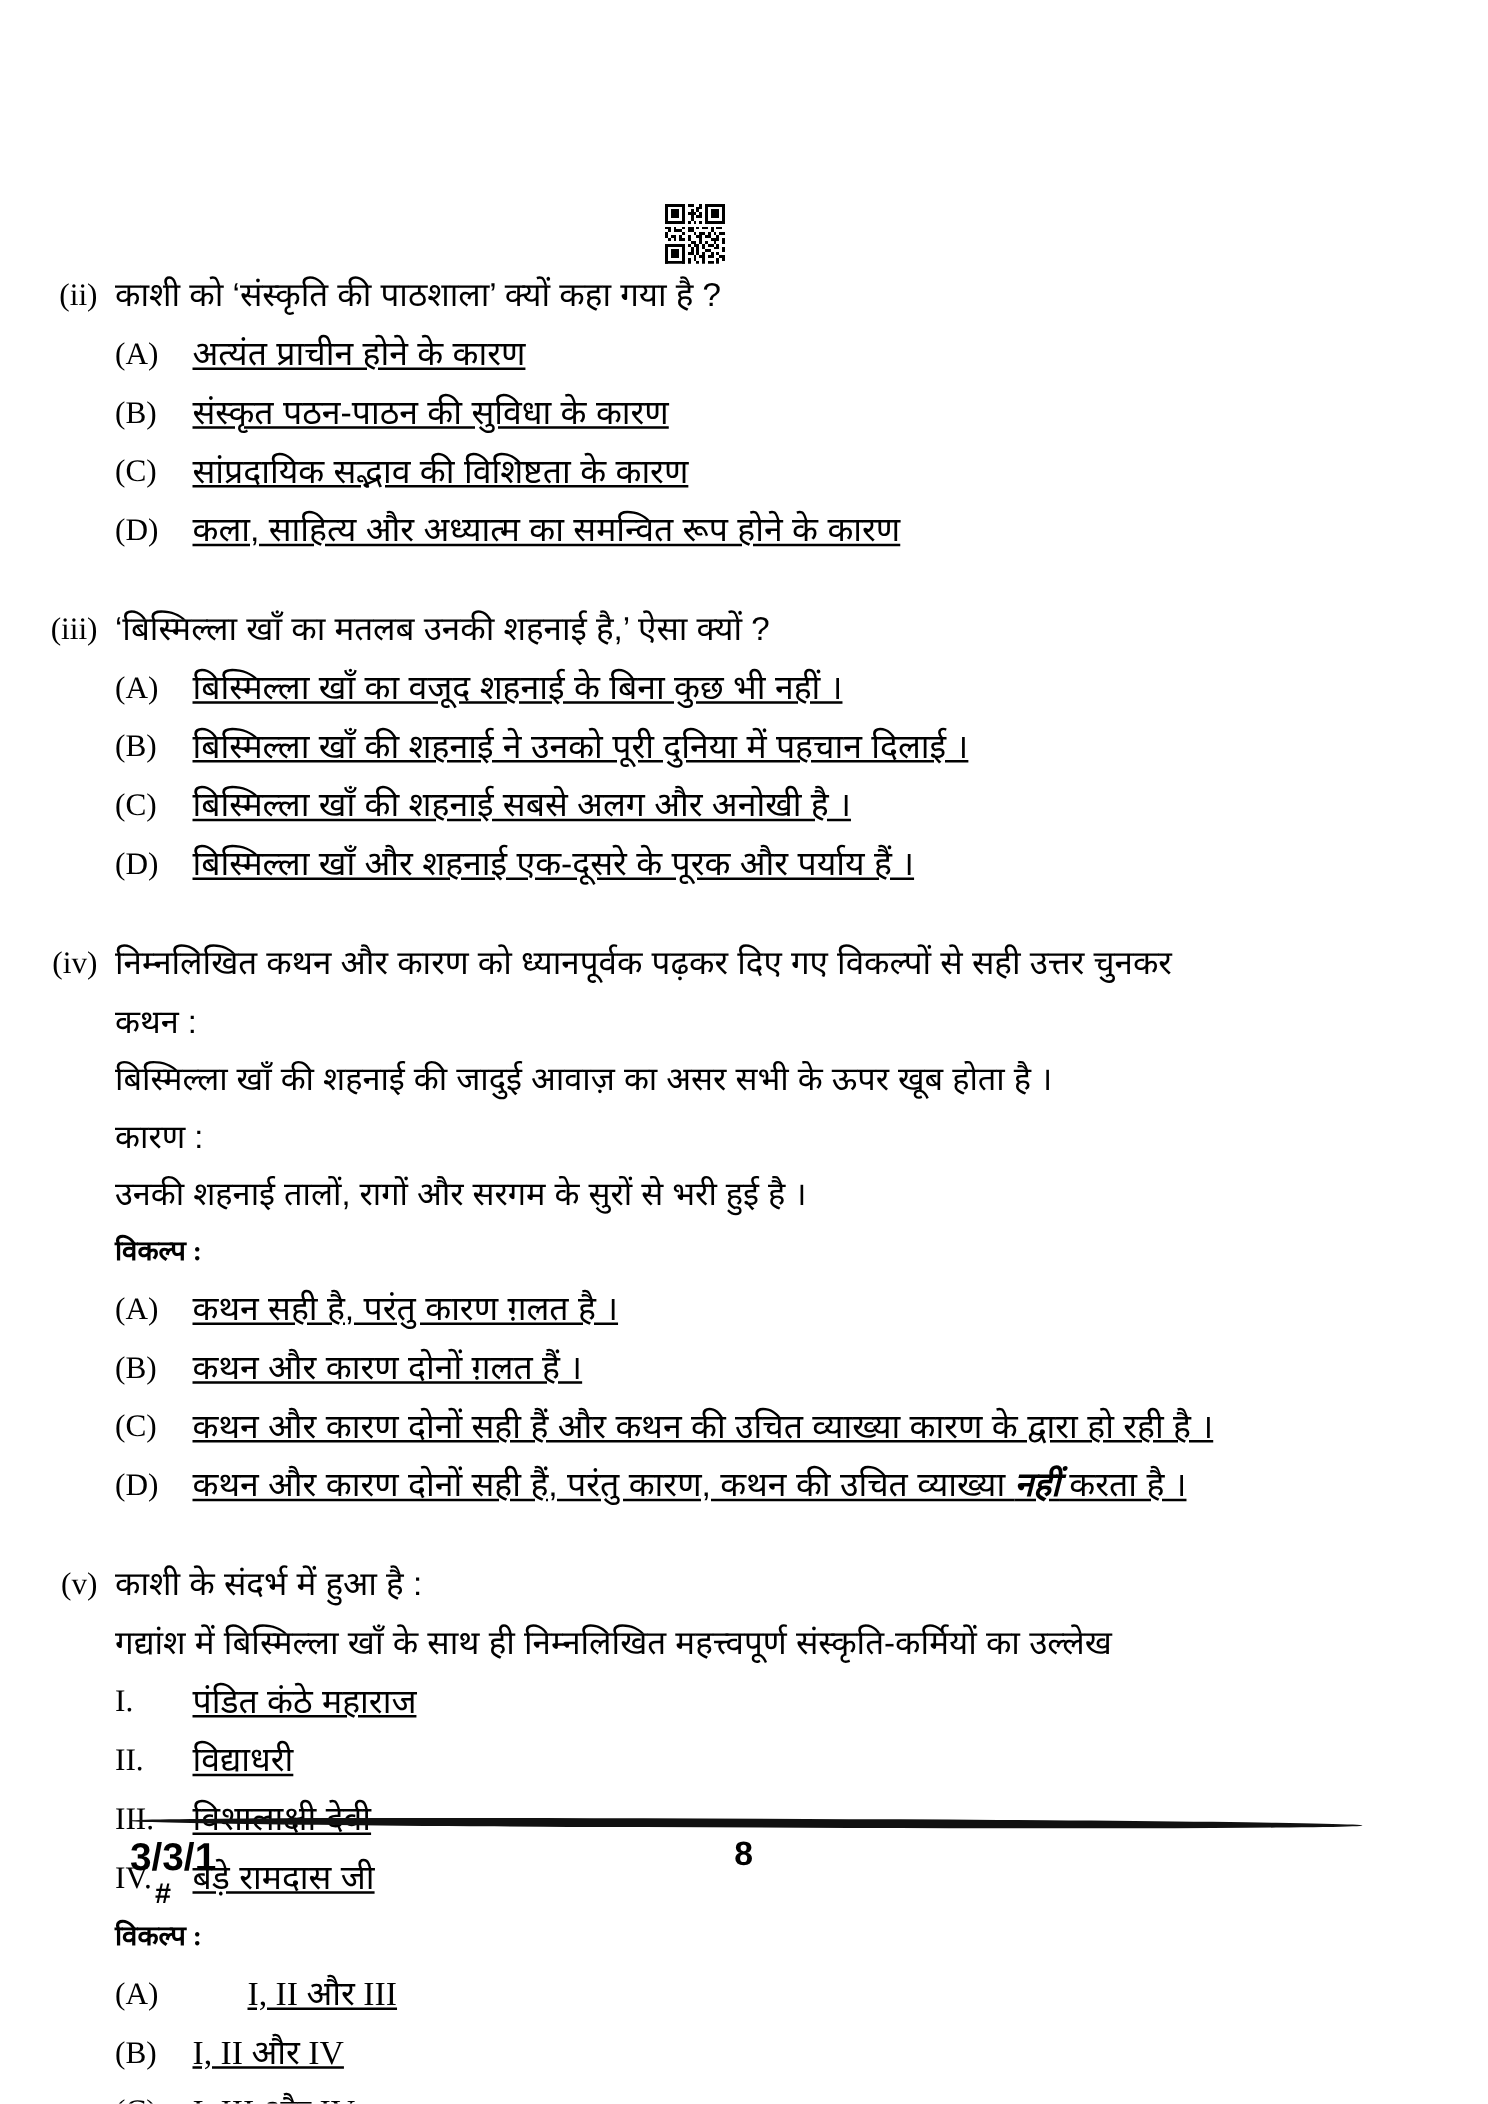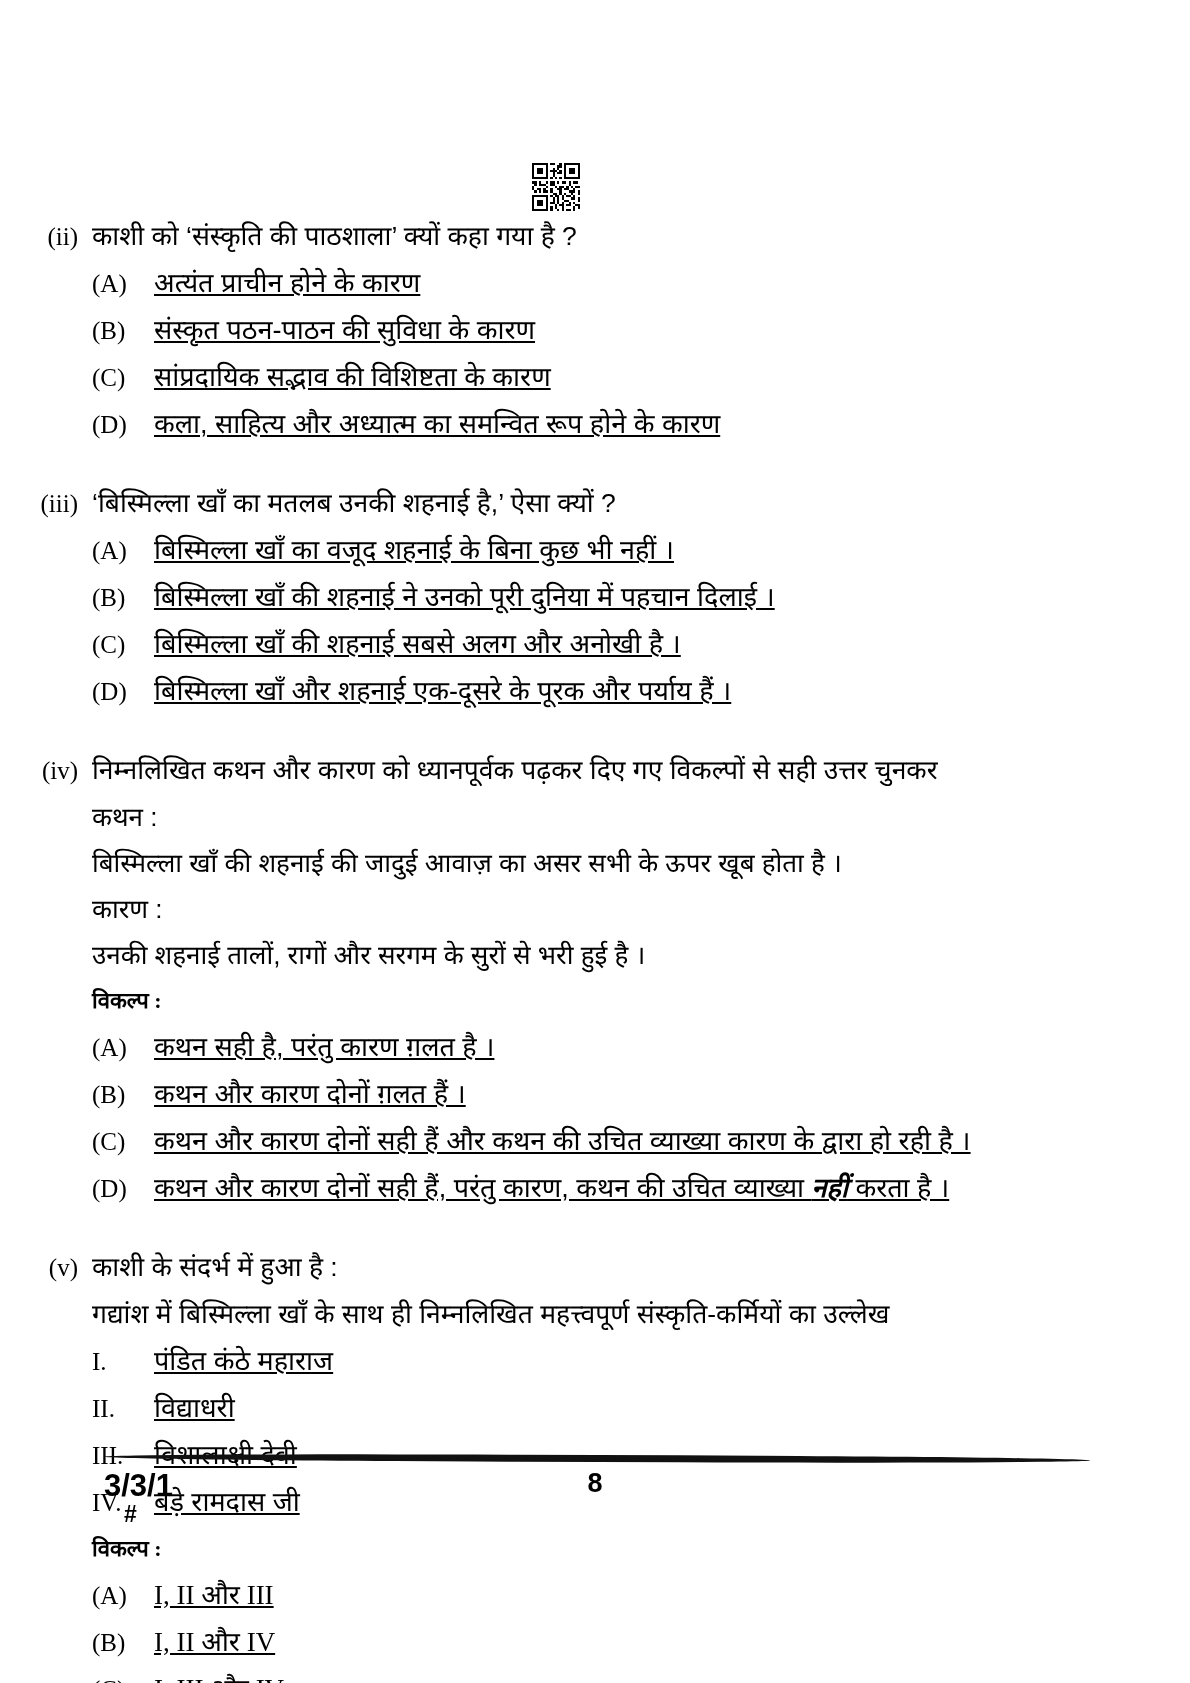"I, II और III" span.opt-txt { margin-left: none -> 44px }
